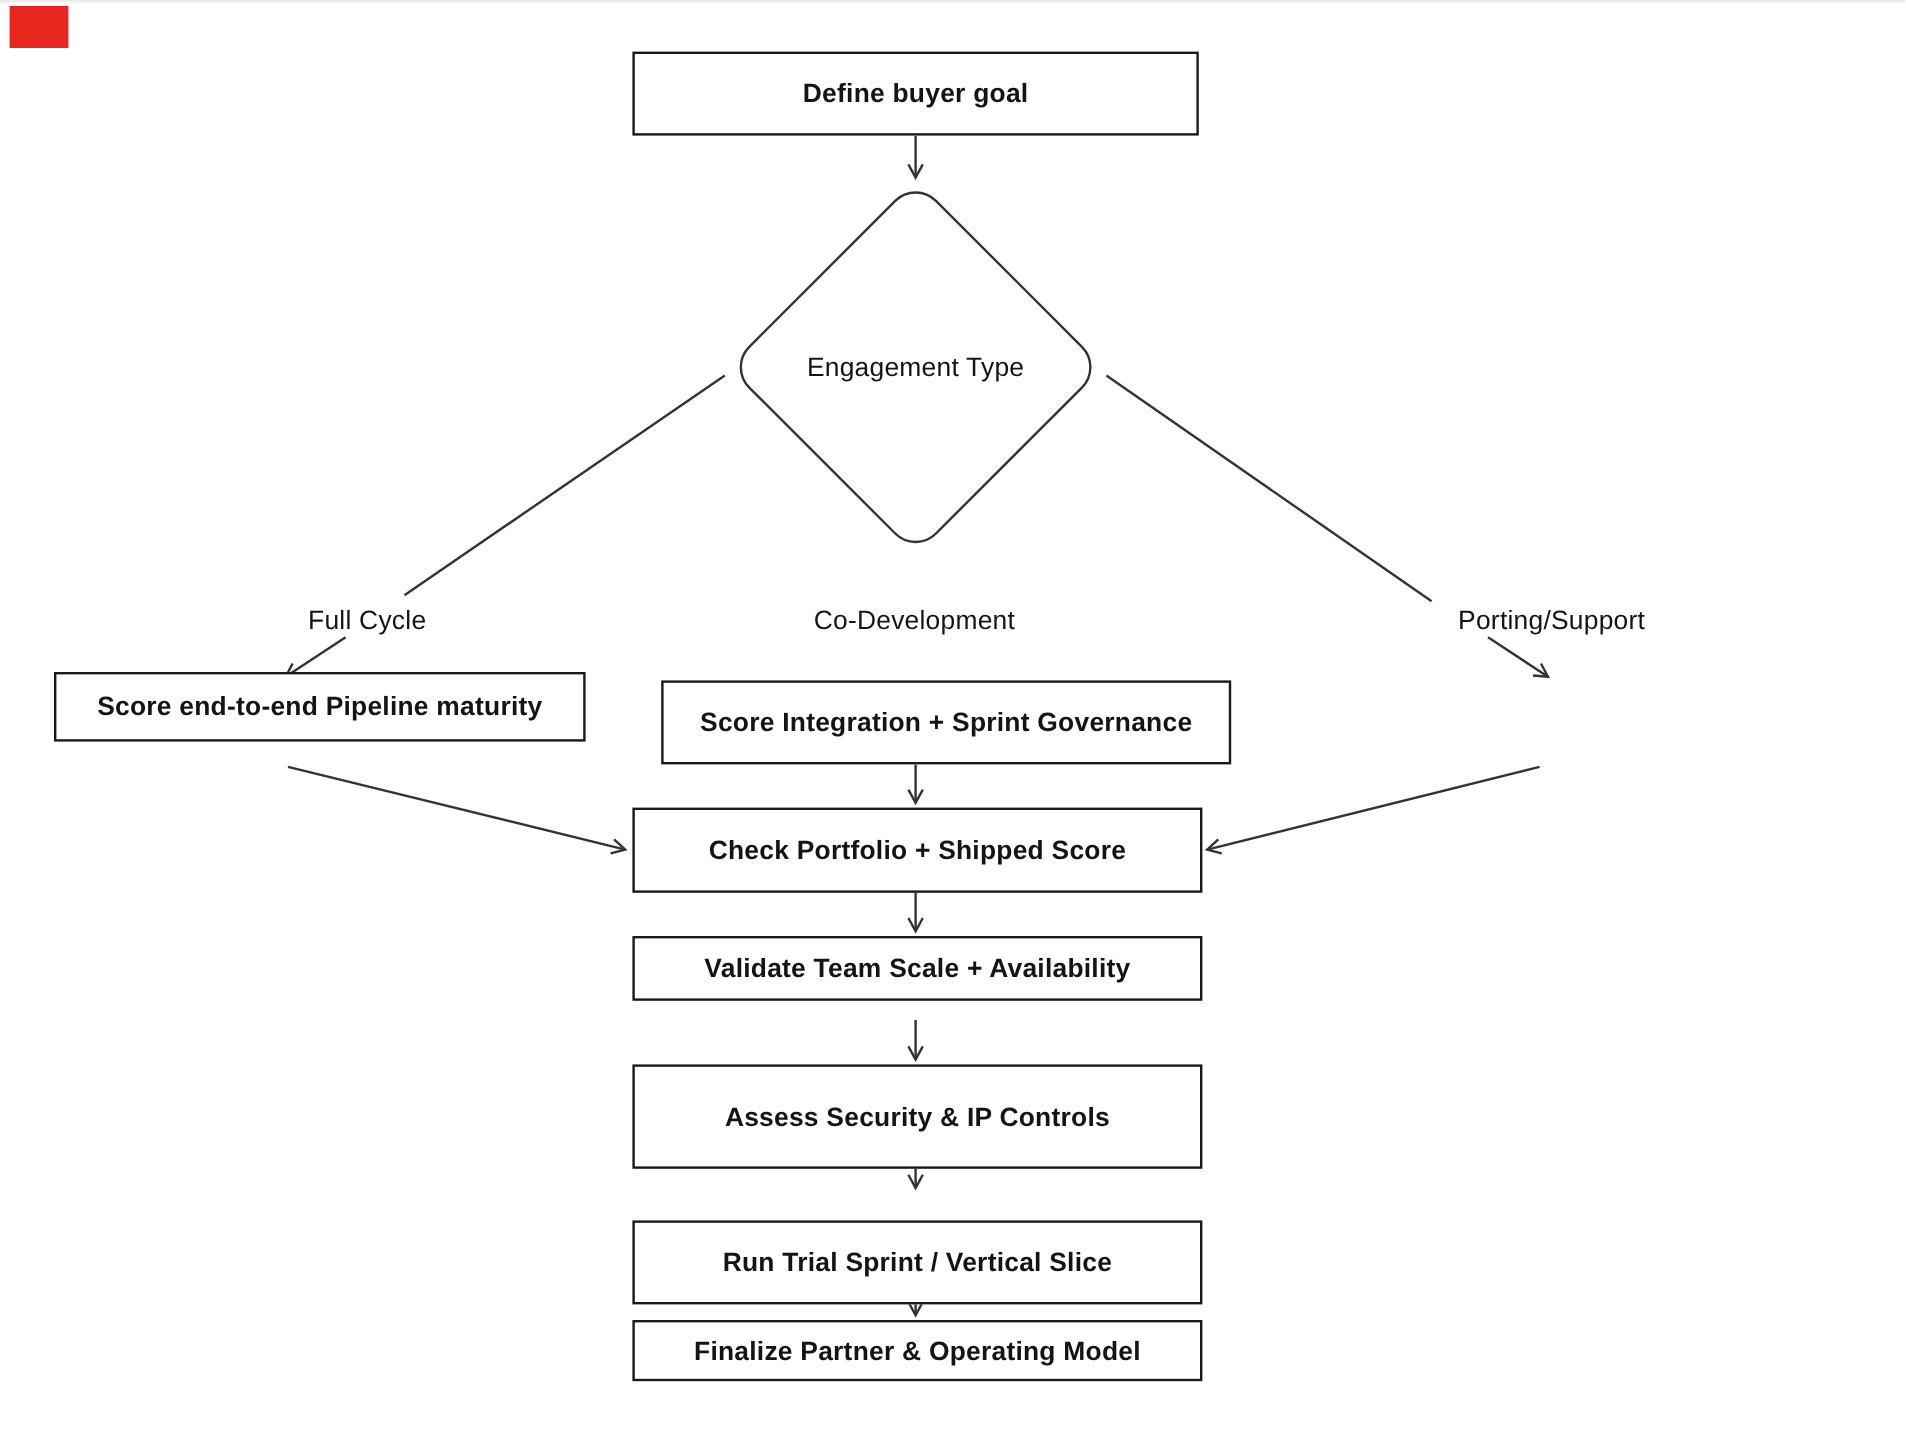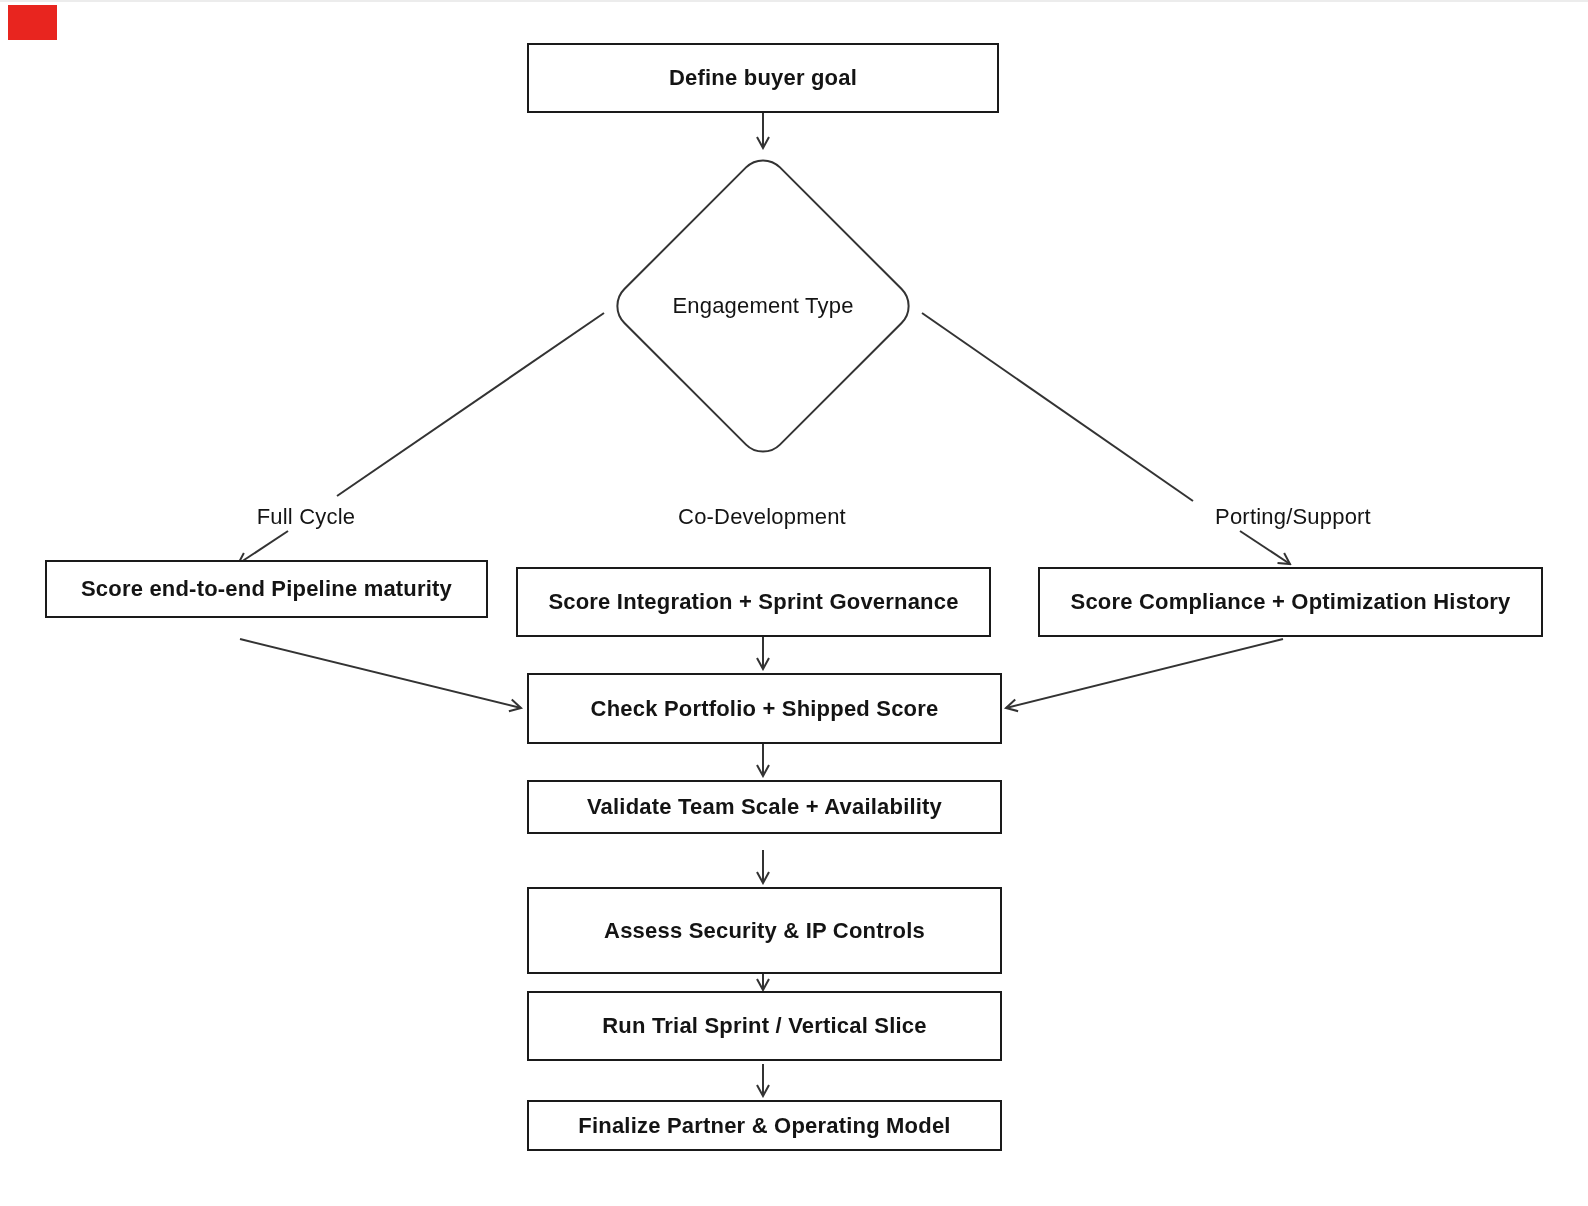"Score Integration + Sprint Governance" div.node { left: 516px -> 551px }
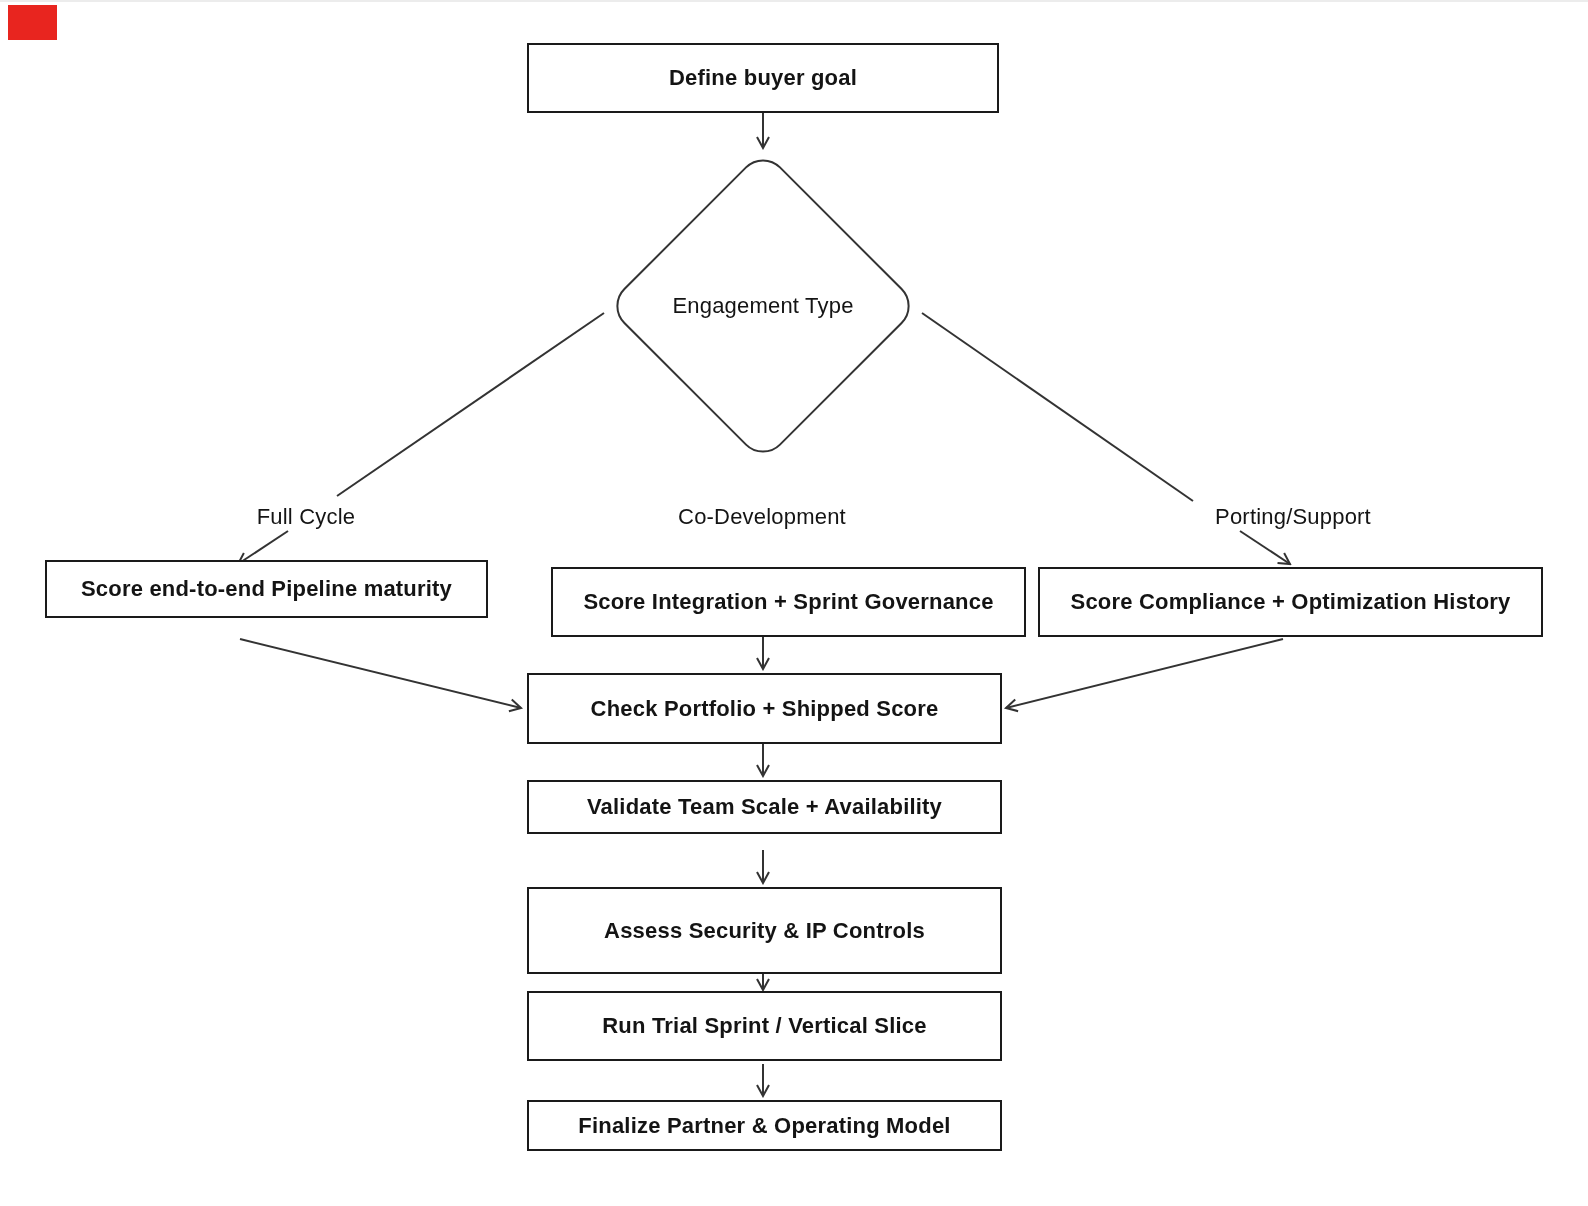"Score Compliance + Optimization History" div.node { html: <div> <span>Score Compliance + Optimization History</span> </div> -> none }
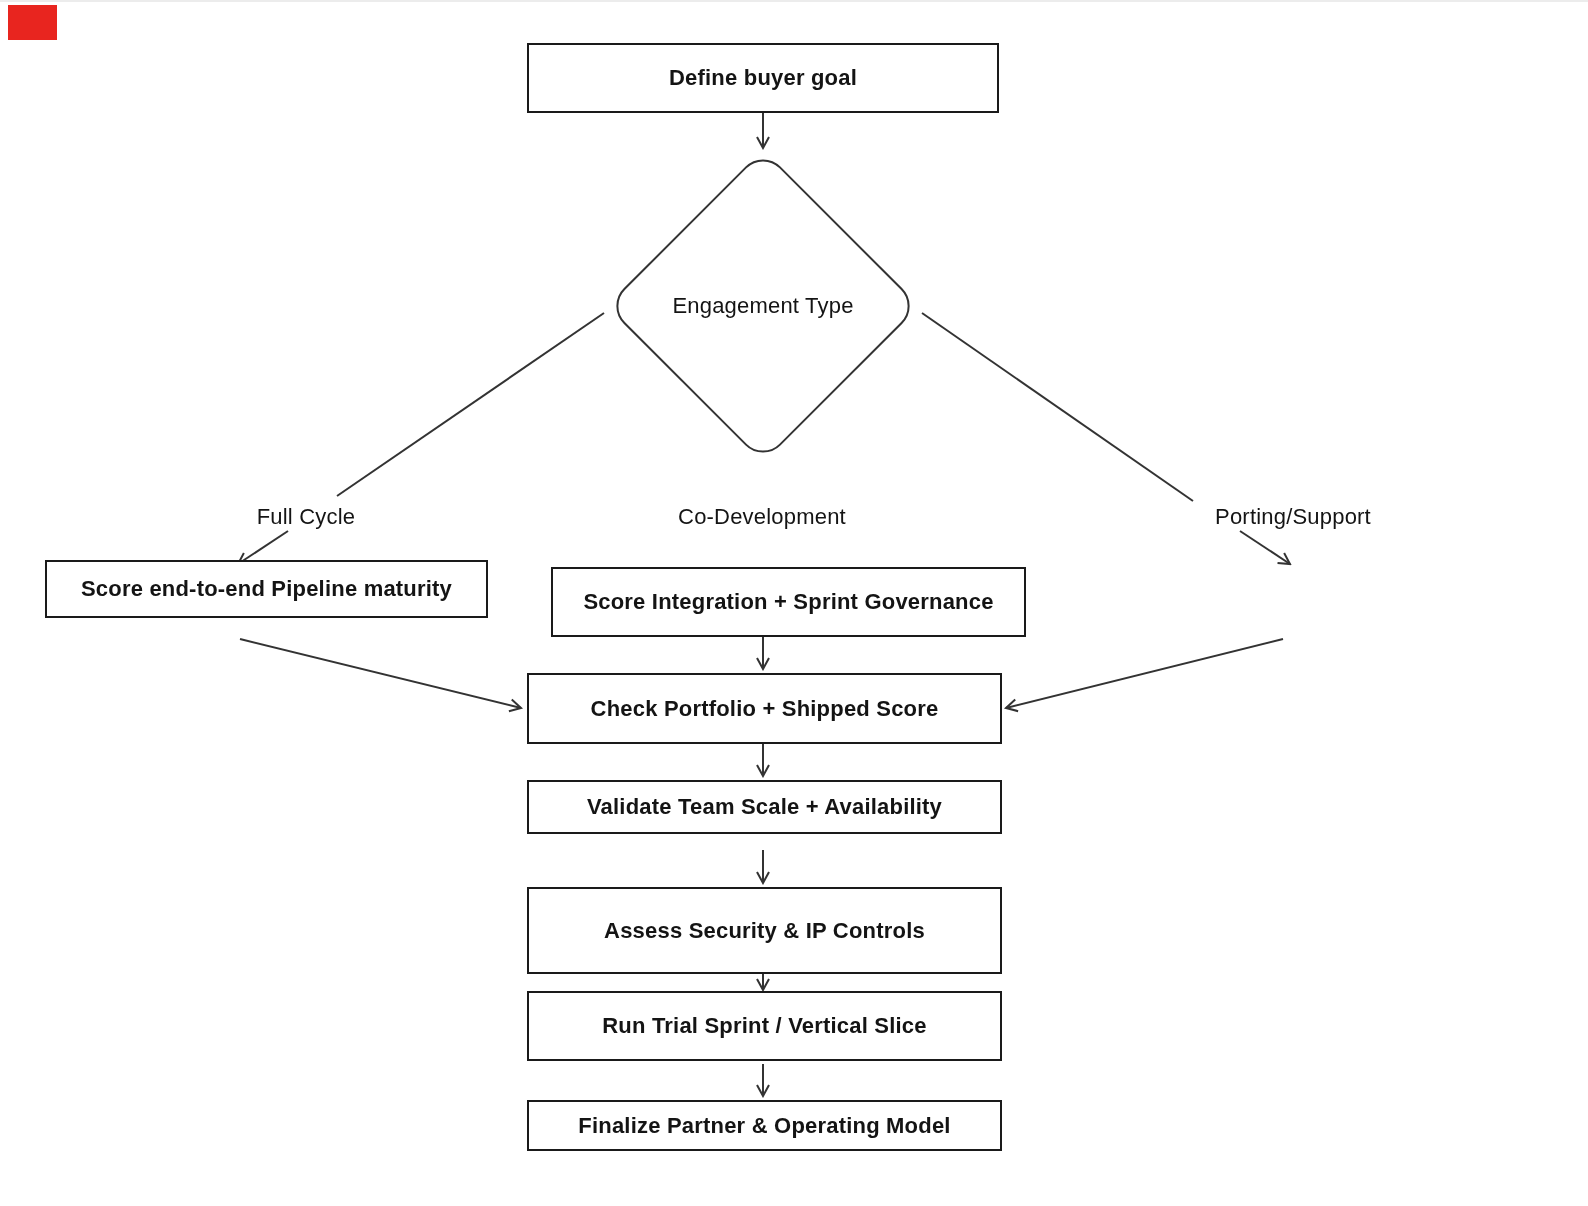"Run Trial Sprint / Vertical" div.node { top: 991px -> 1017px }
